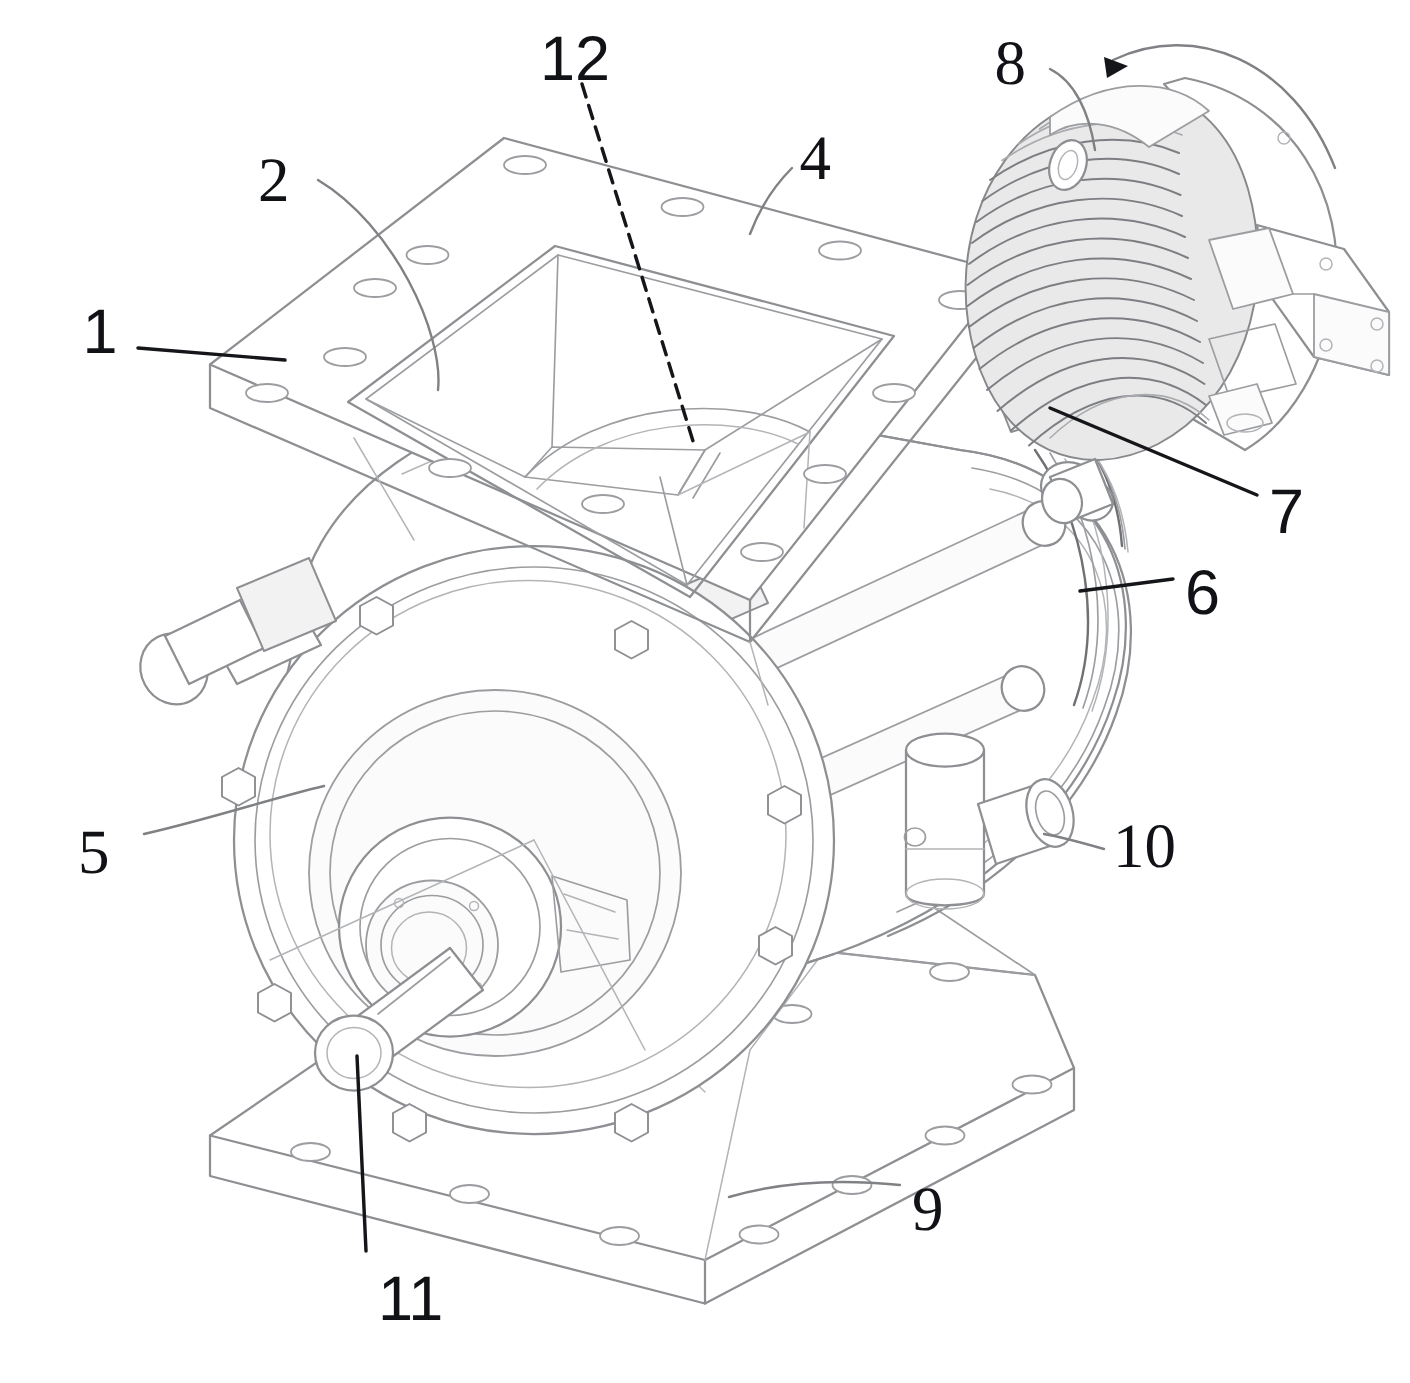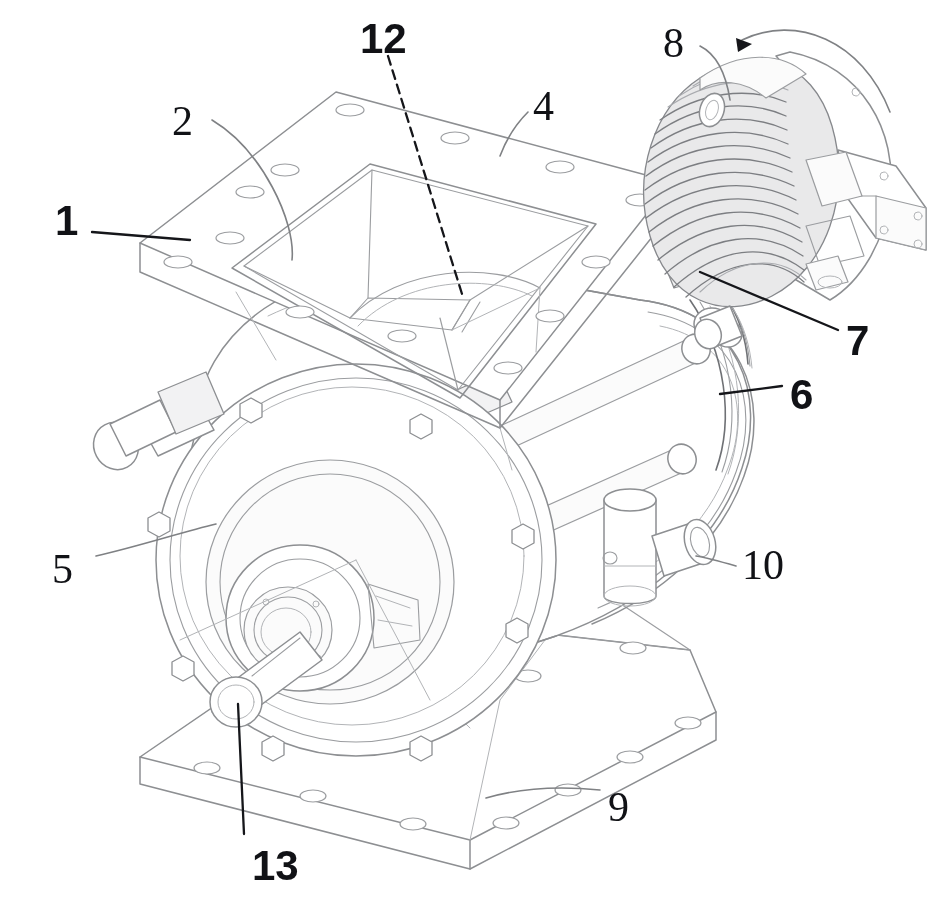"12" .callout.sans { font-weight: 700 -> 400 }
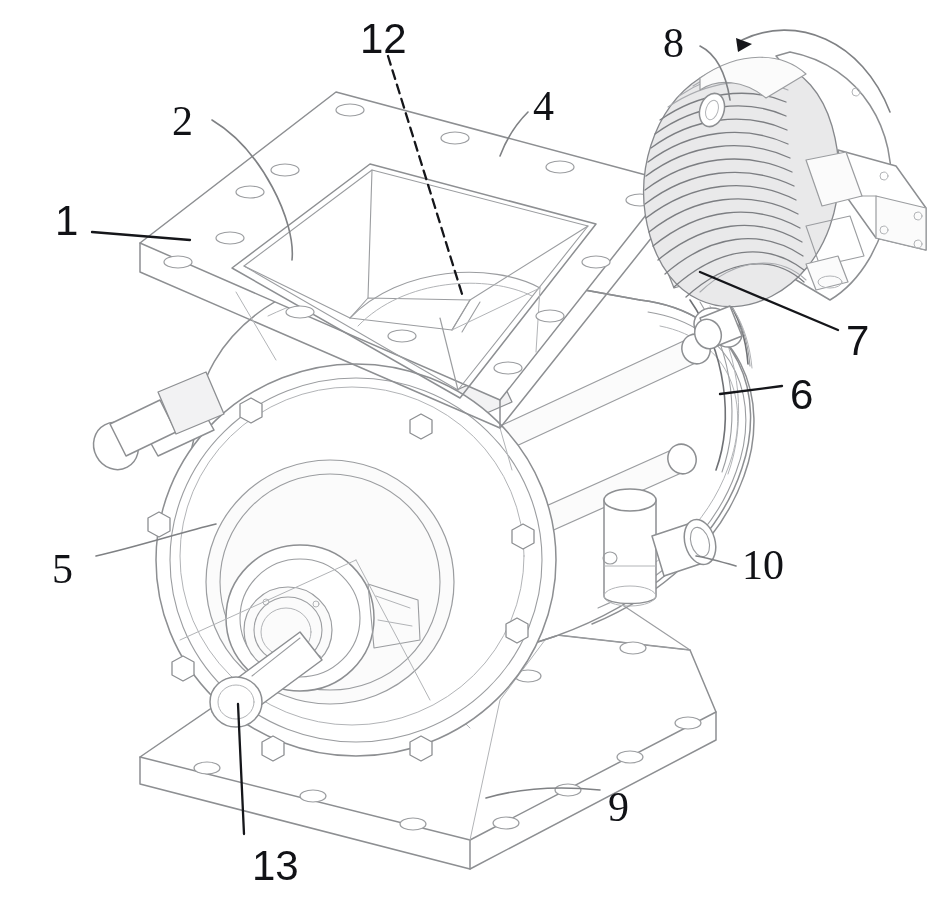"13" div.callout { text: 13 -> 11 }
